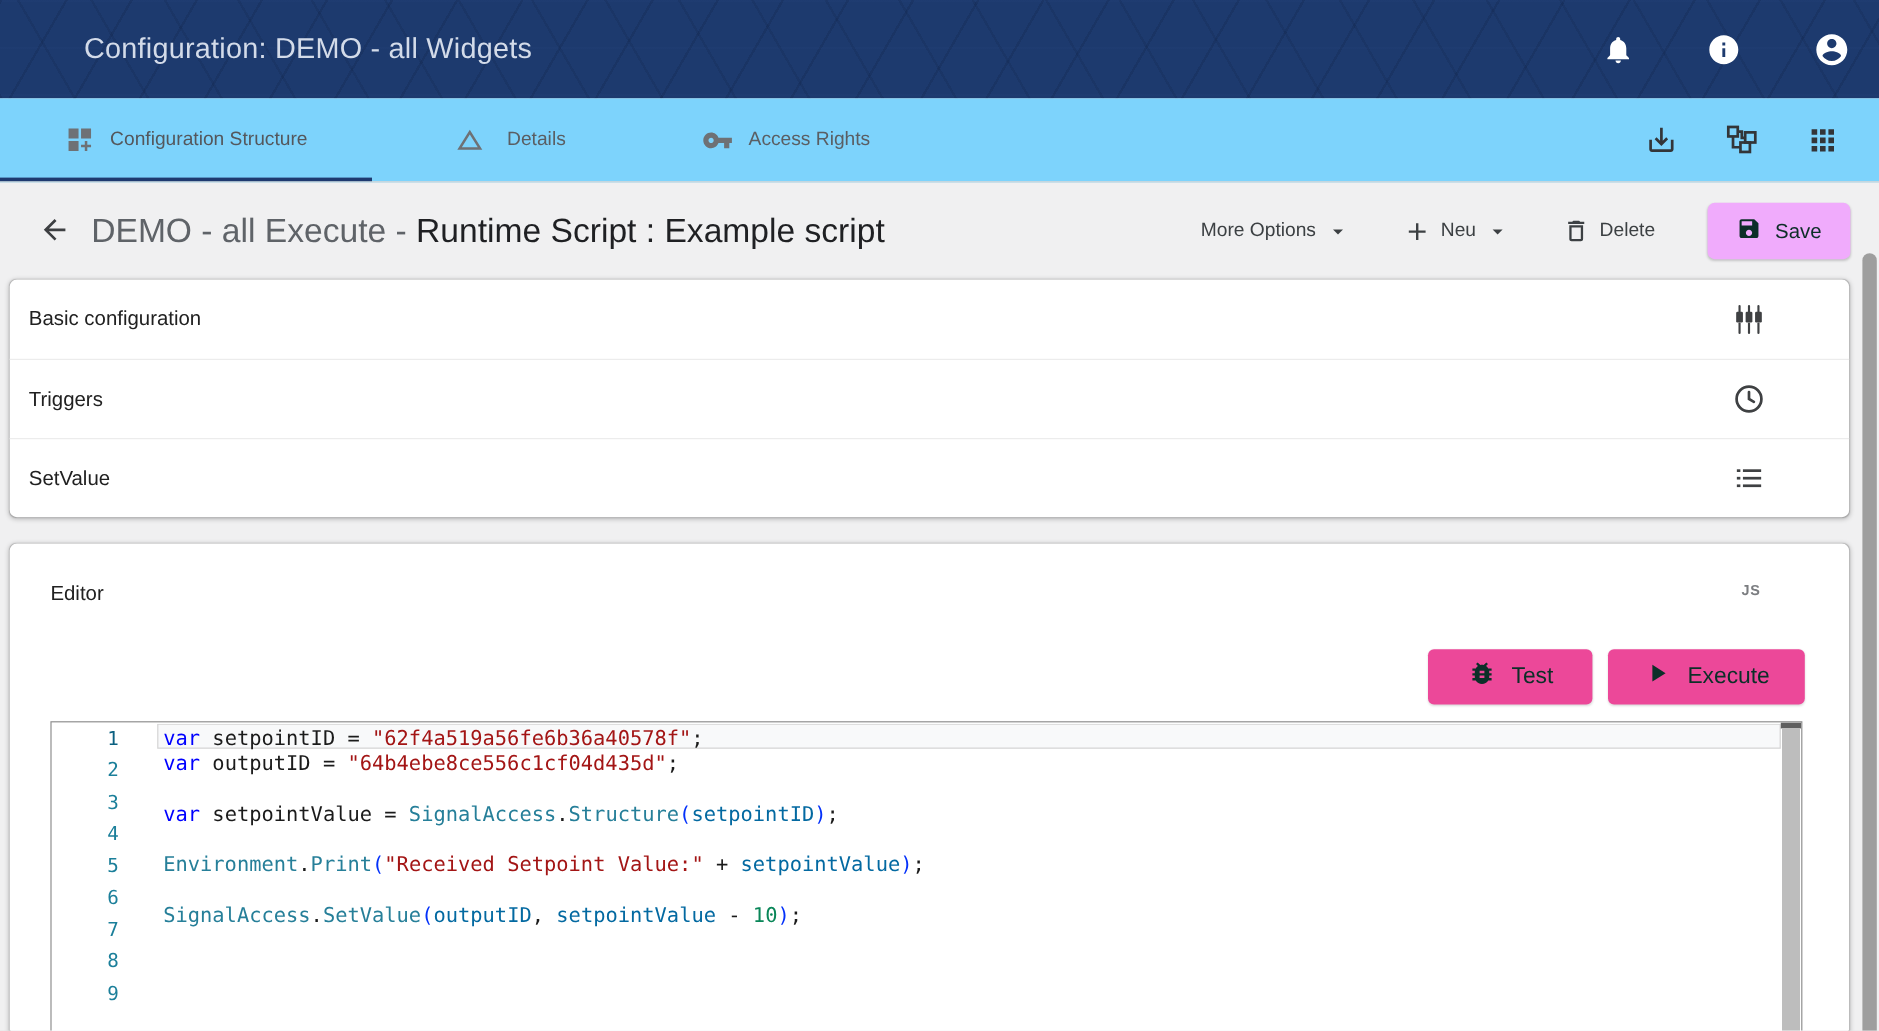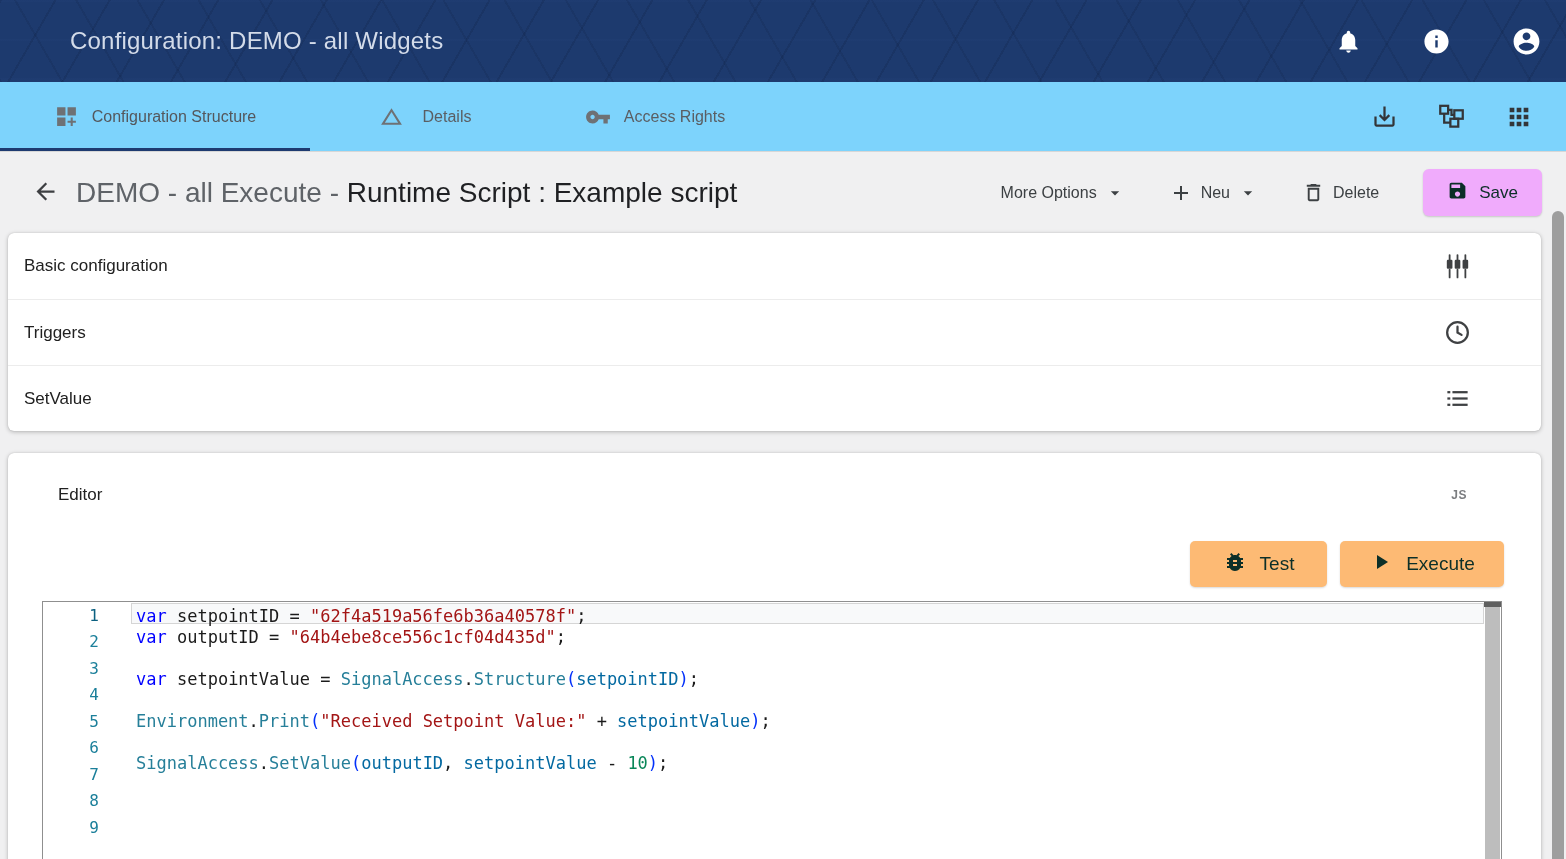"Editor" .ed-head { align-items: center -> flex-start; padding: 32px 74px 0 50px -> 32px 74px 0 34px }
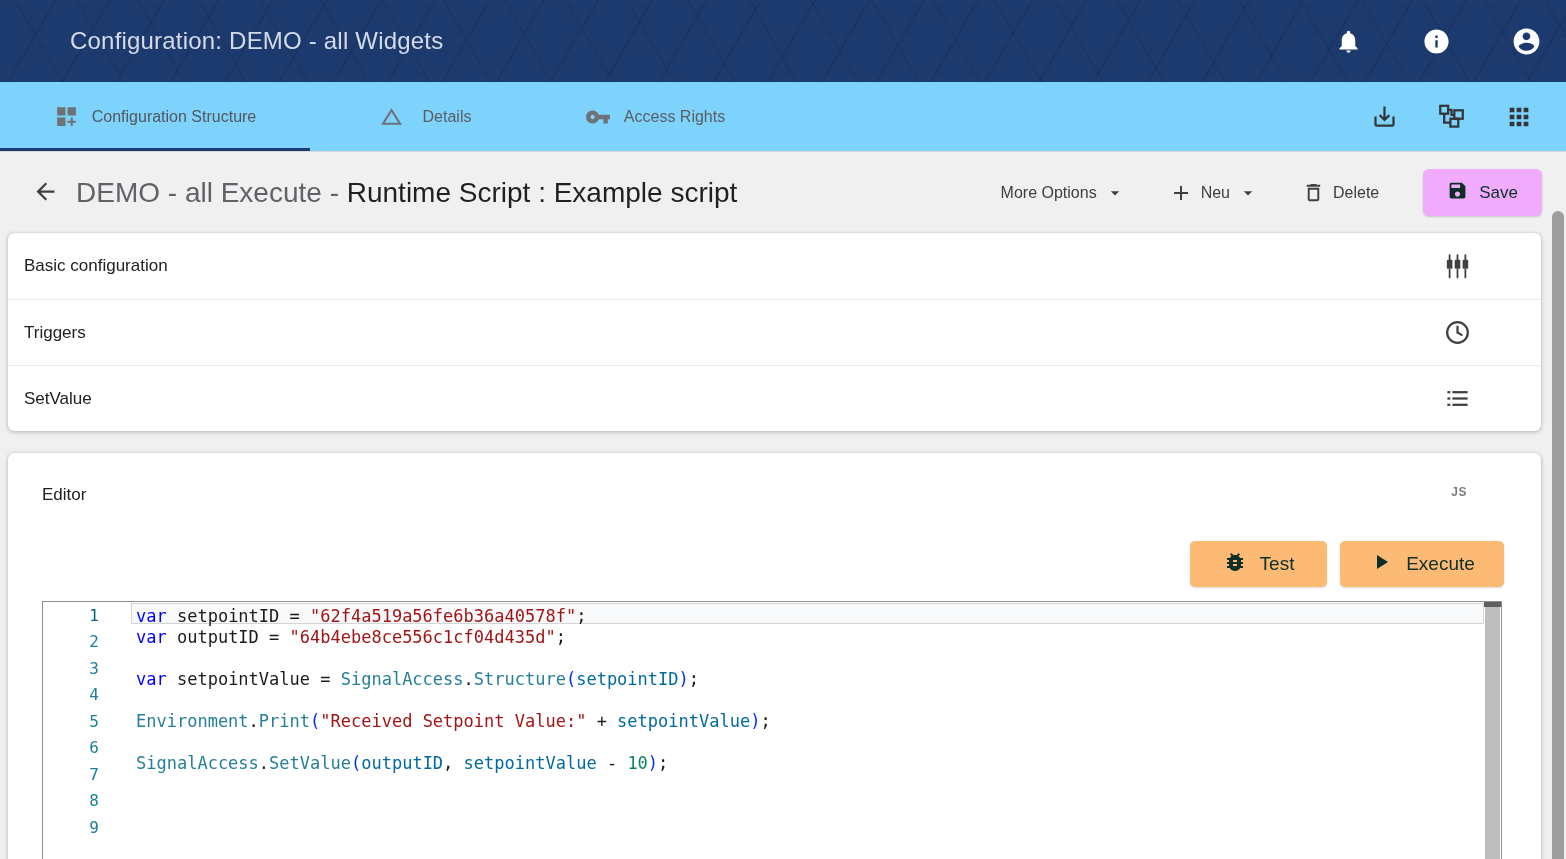"Test" .teal-btn { background: #fdba74 -> #ec4899 }
